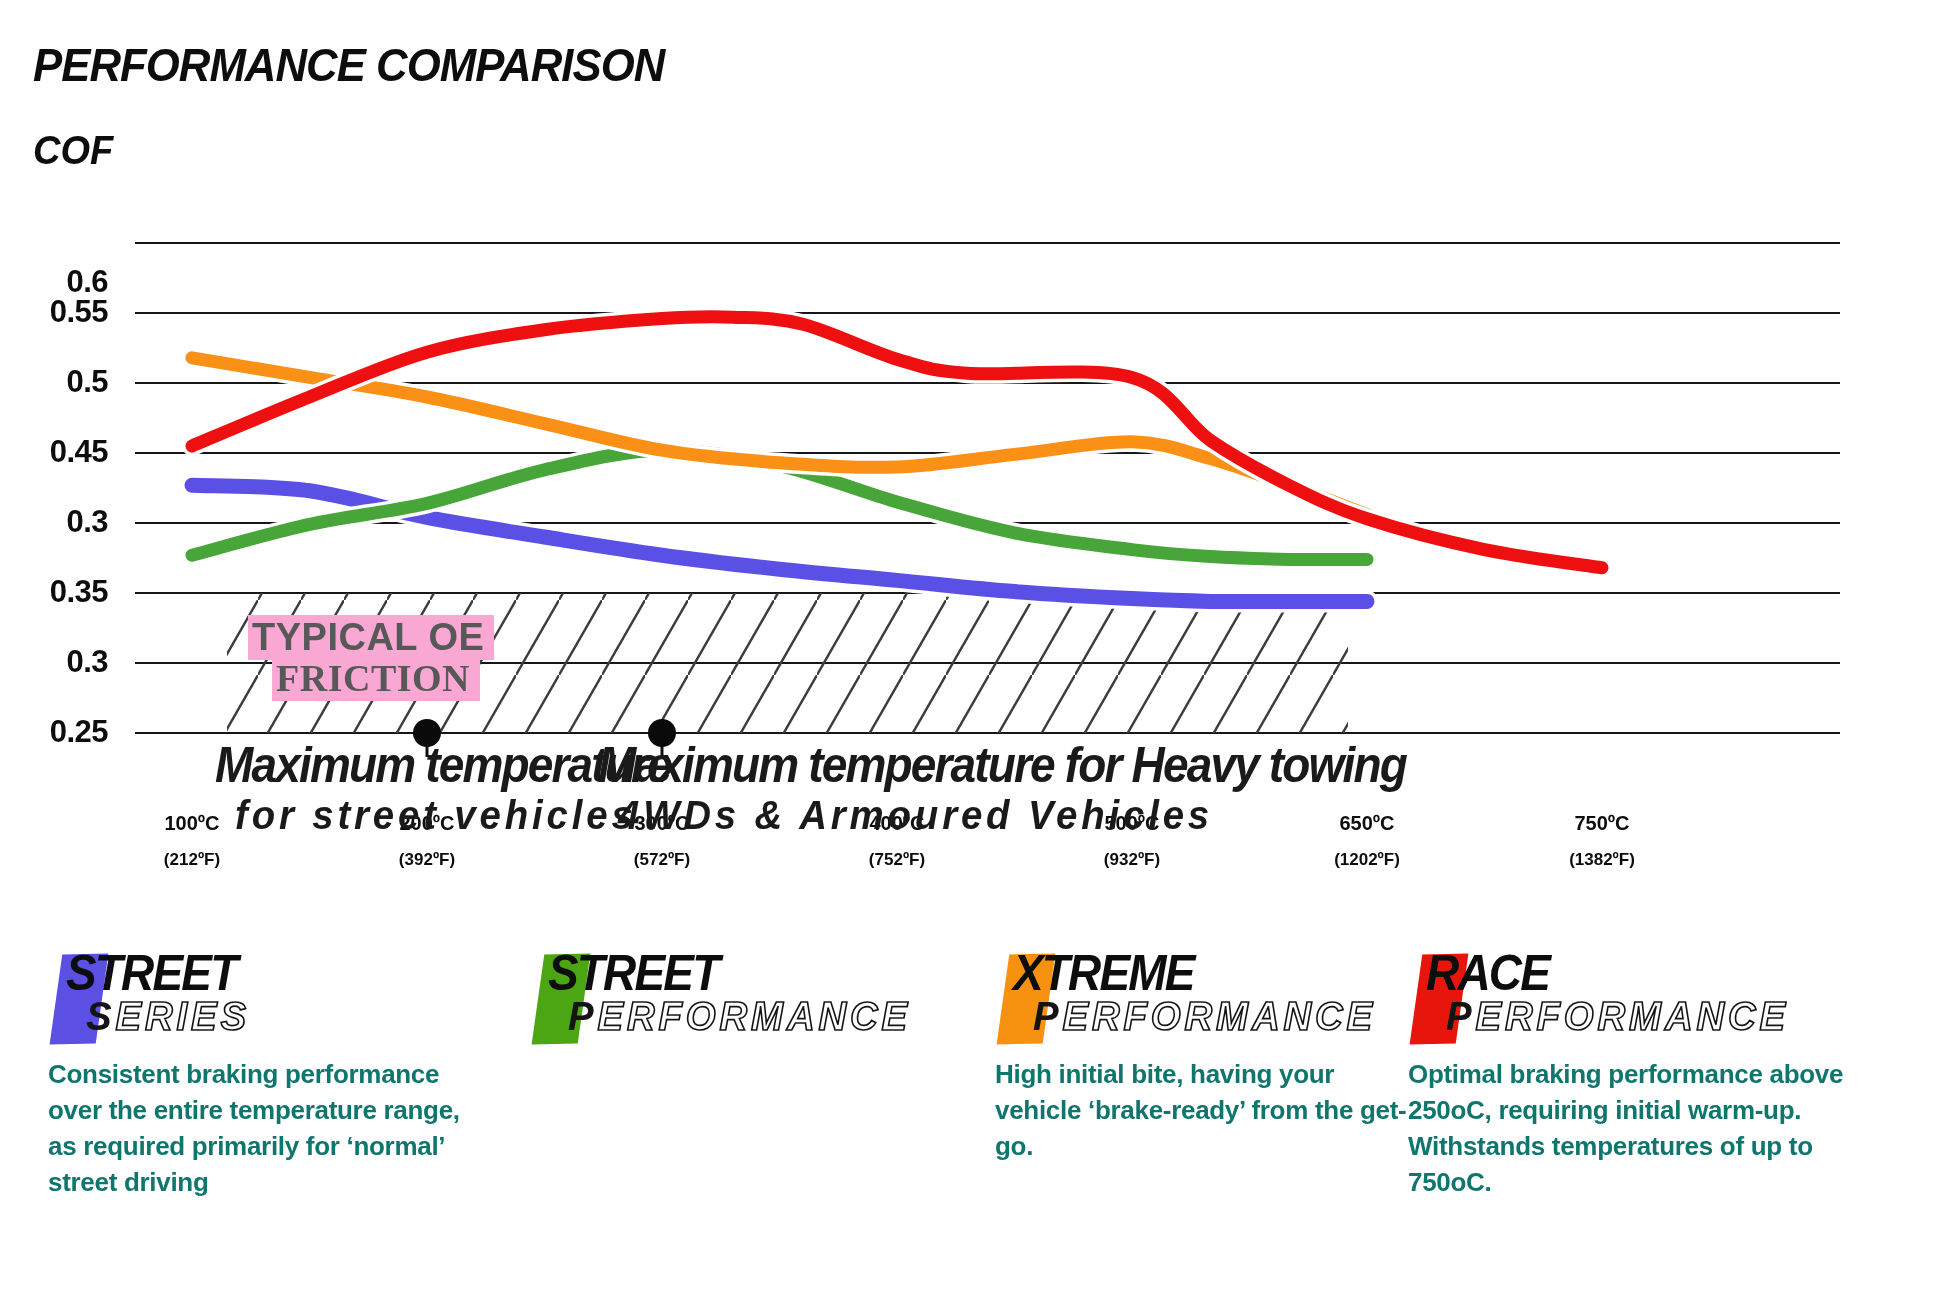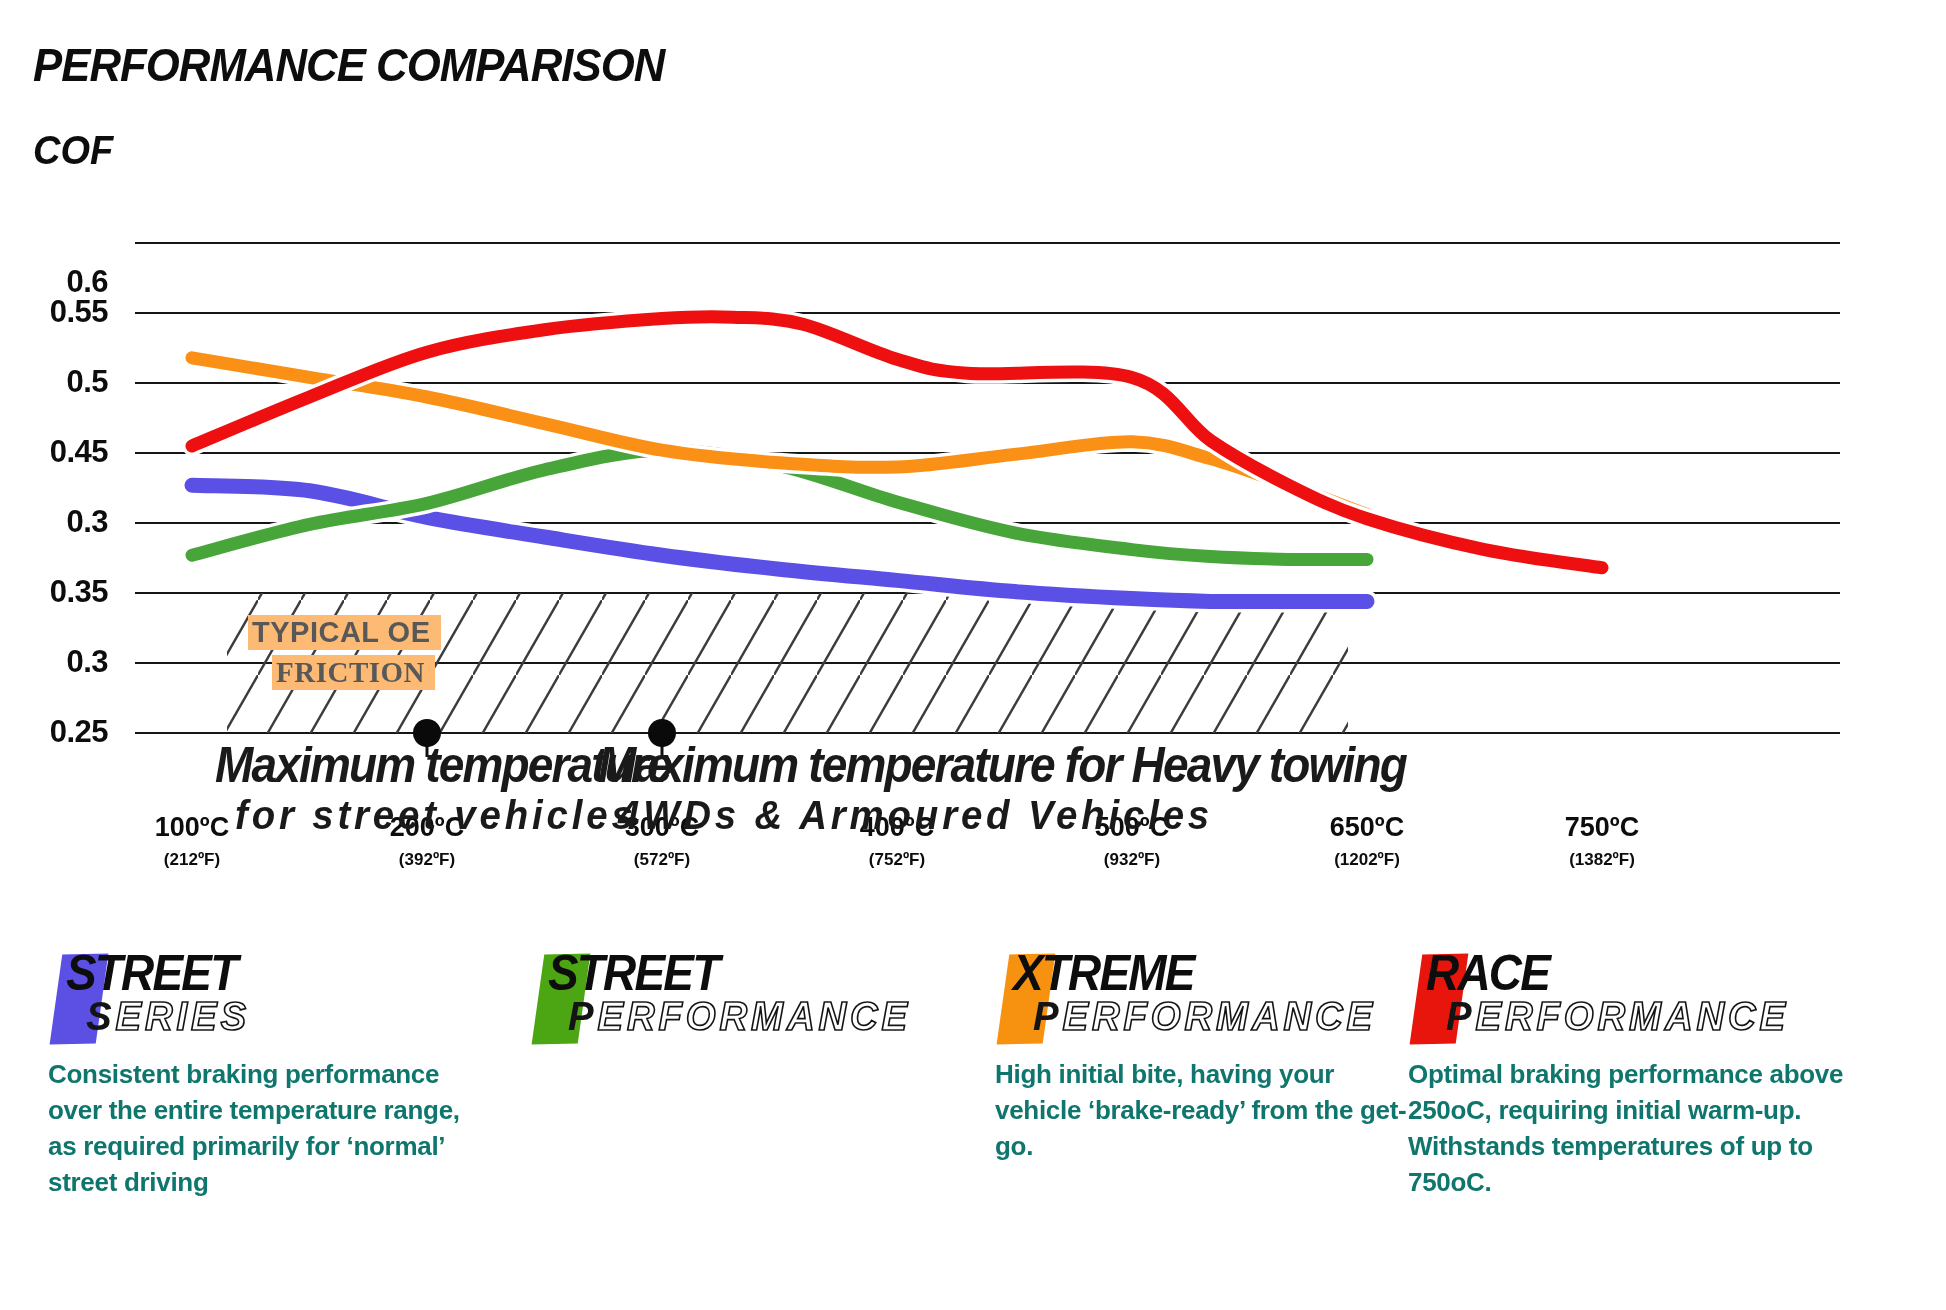"TYPICAL OE" .oe-lab { background: #fdba74 -> #f9a8d4; font-size: 29px -> 38px }
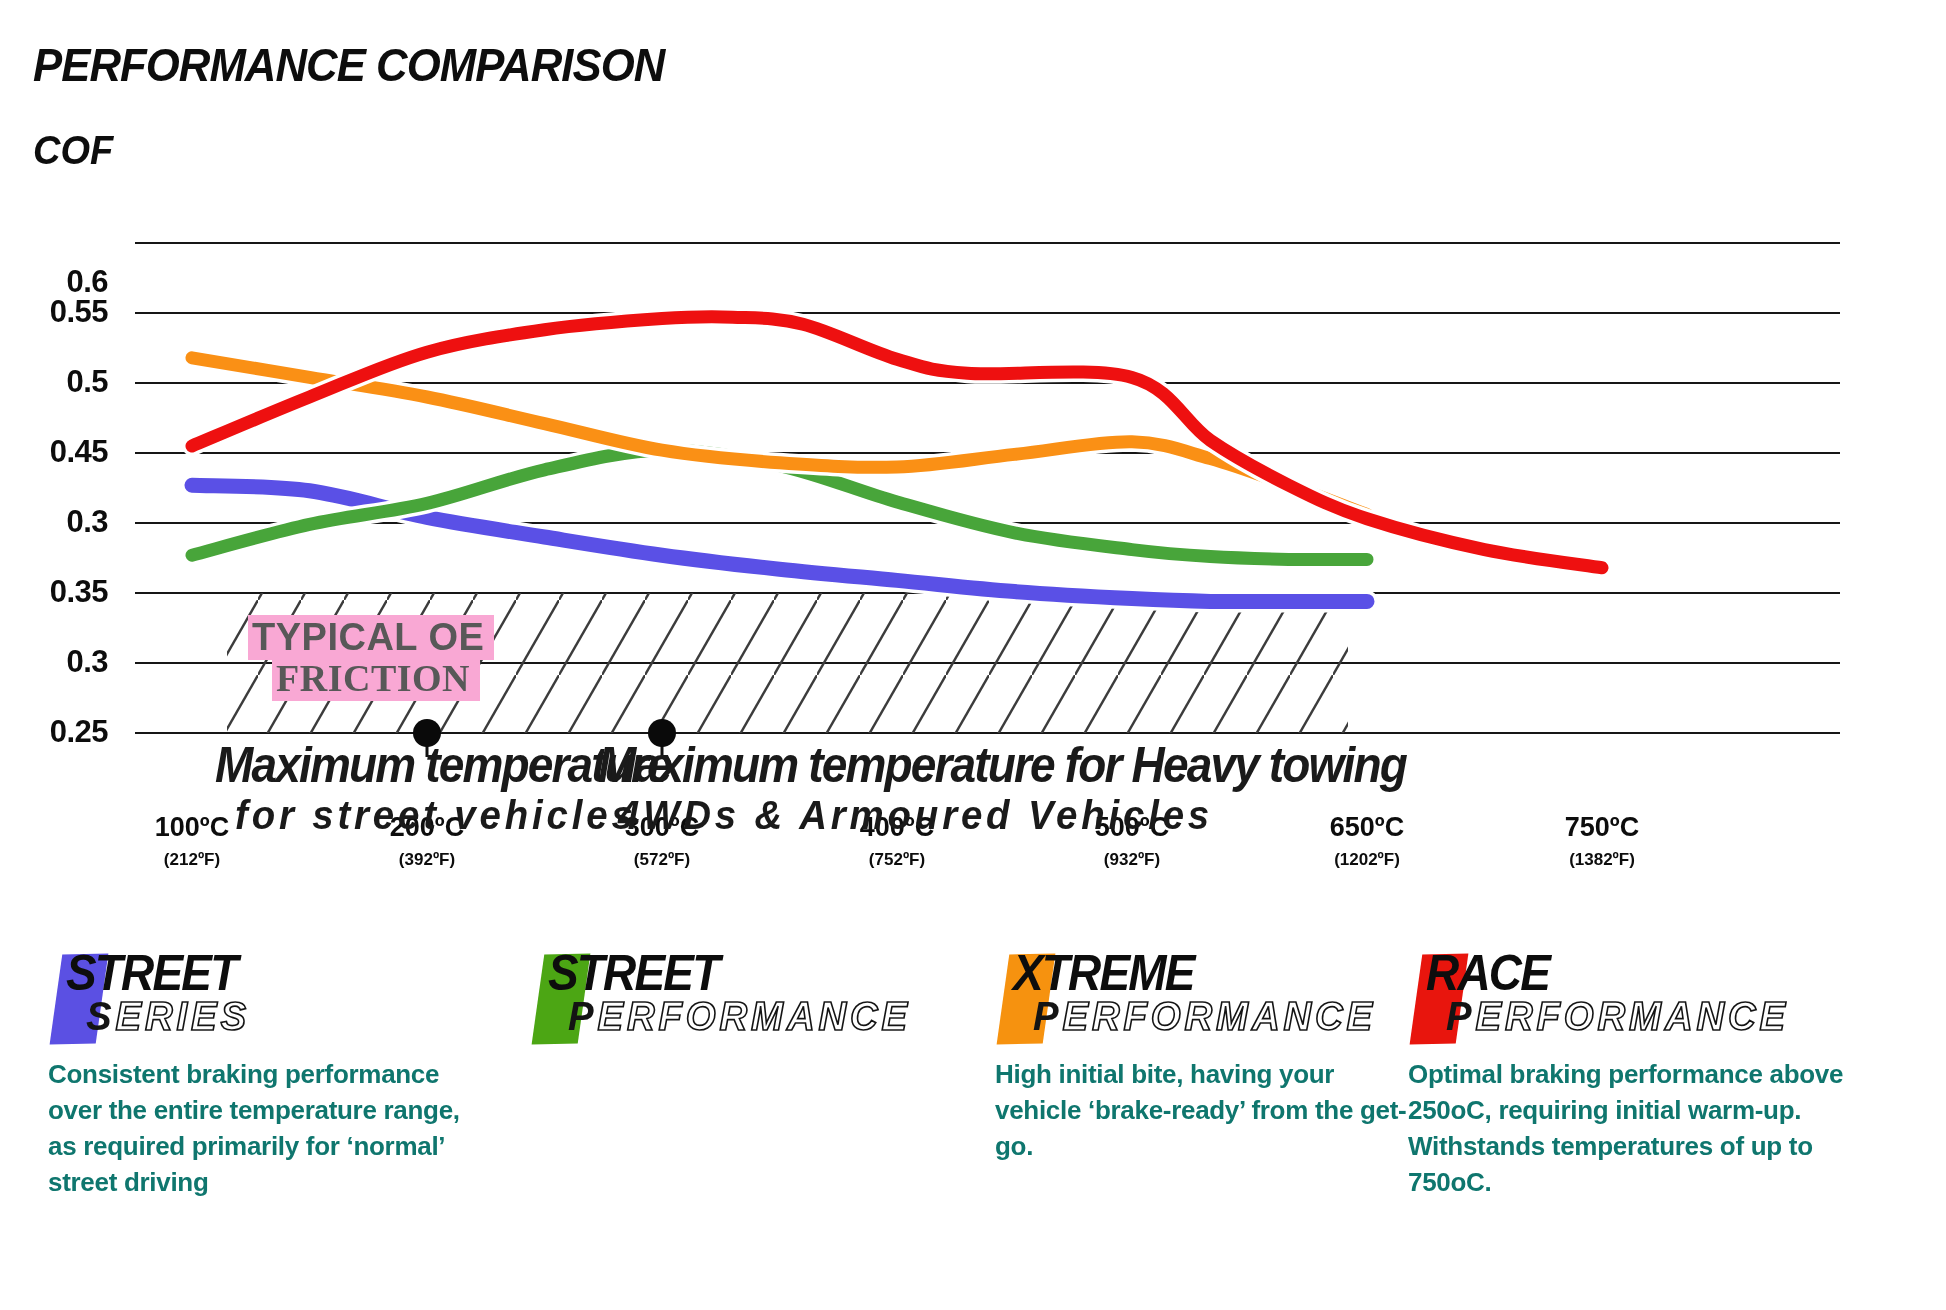"100ºC" .xtick-c { font-size: 27px -> 20px }
